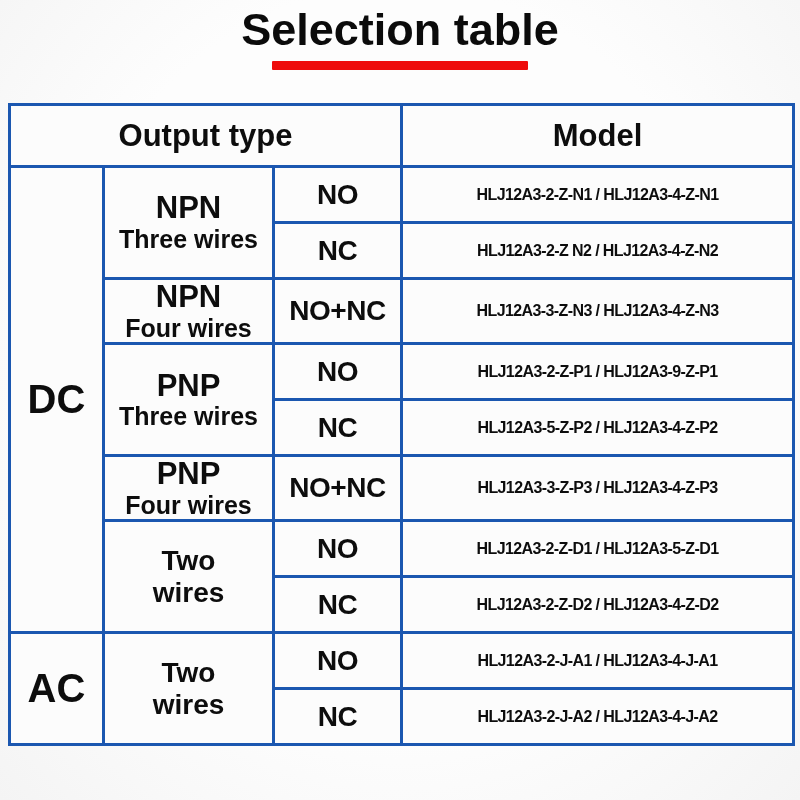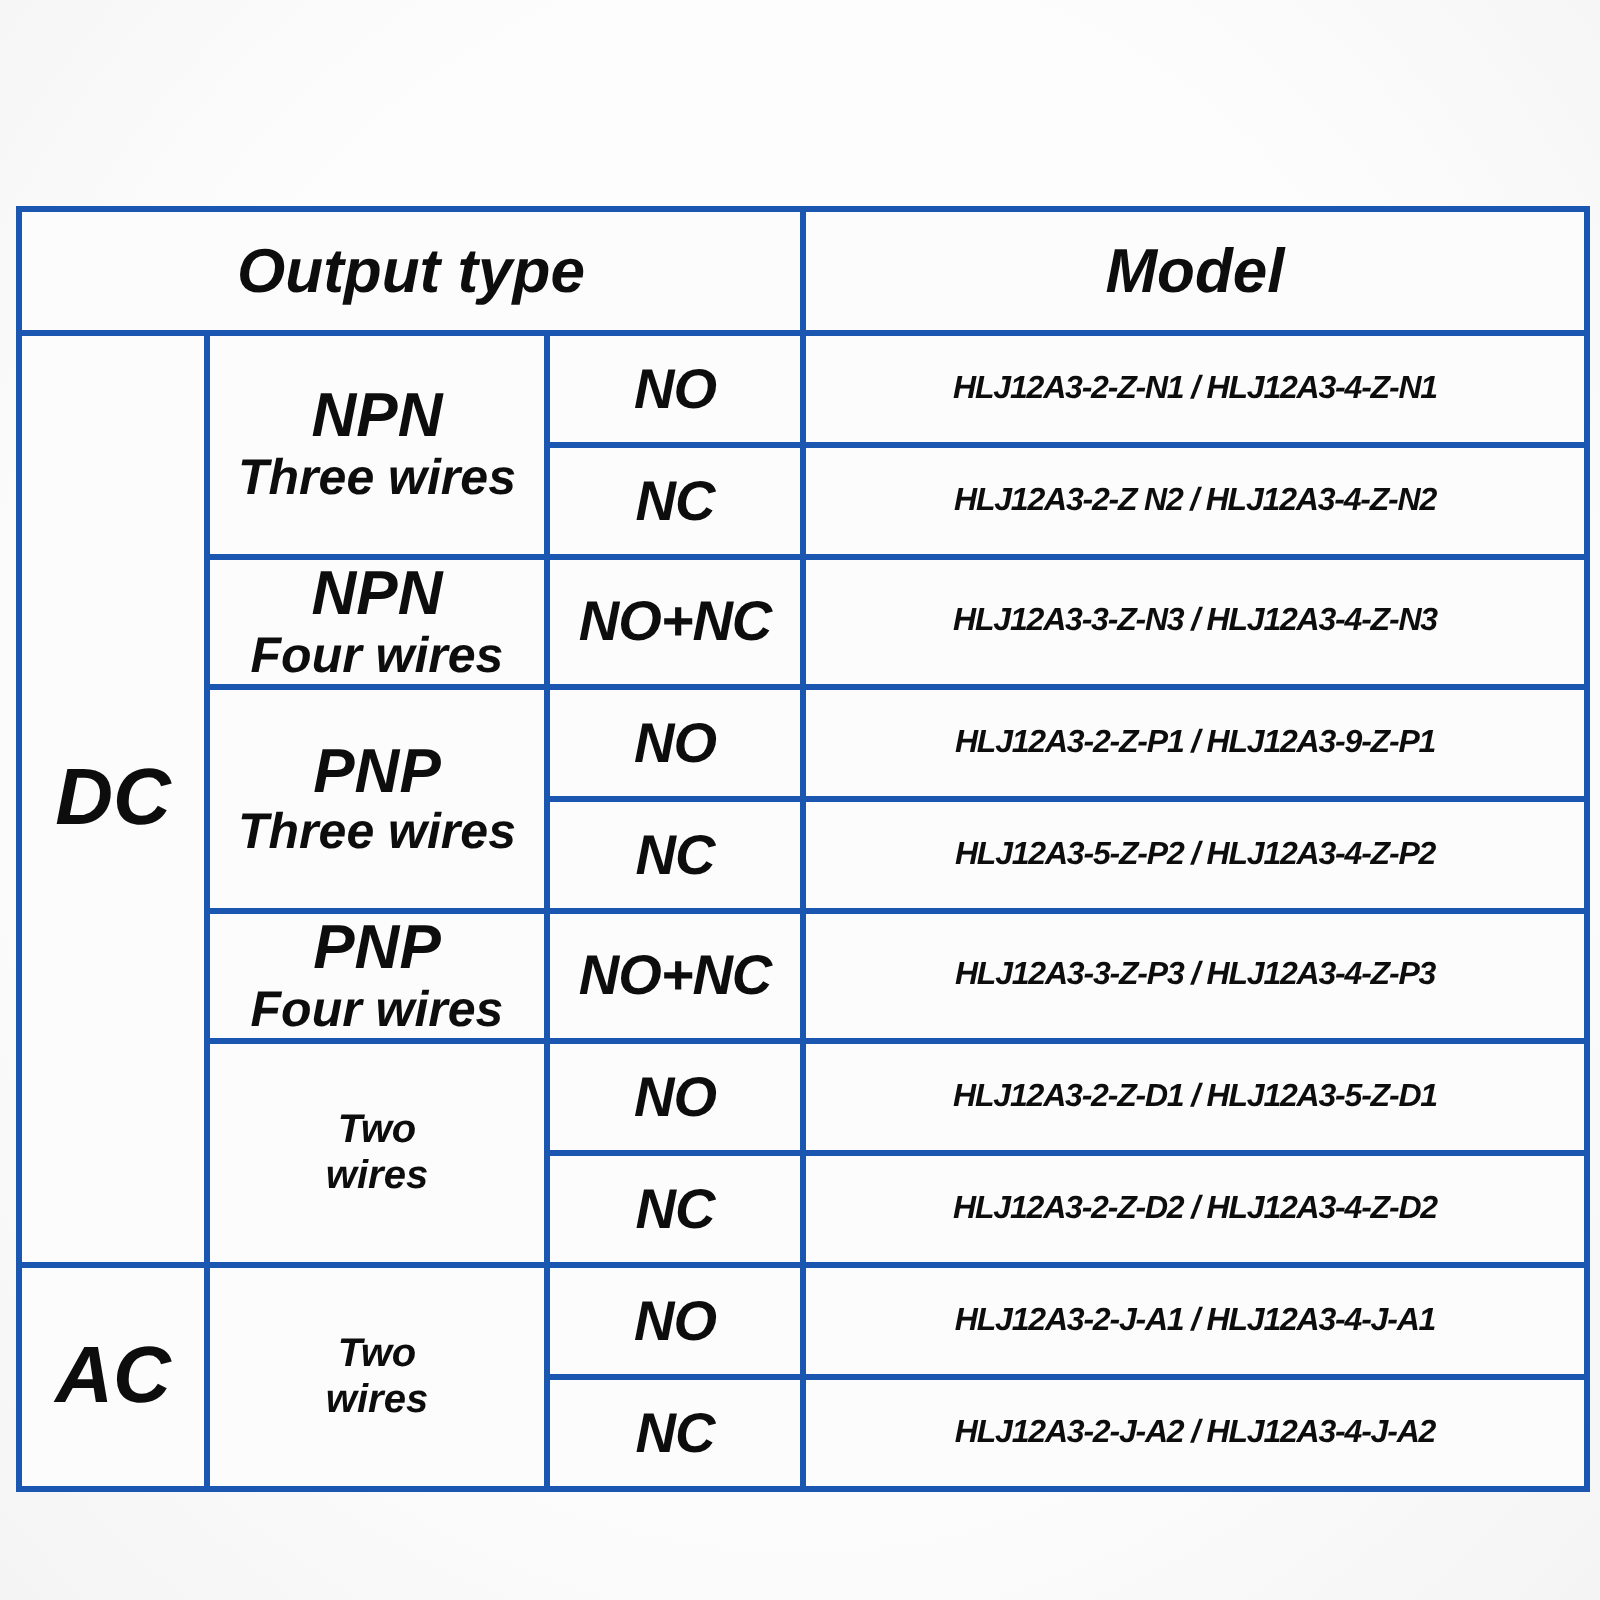"Selection table" div.title-wrap { html: none -> <div> <div>Selection table</div> <div></div> </div> }
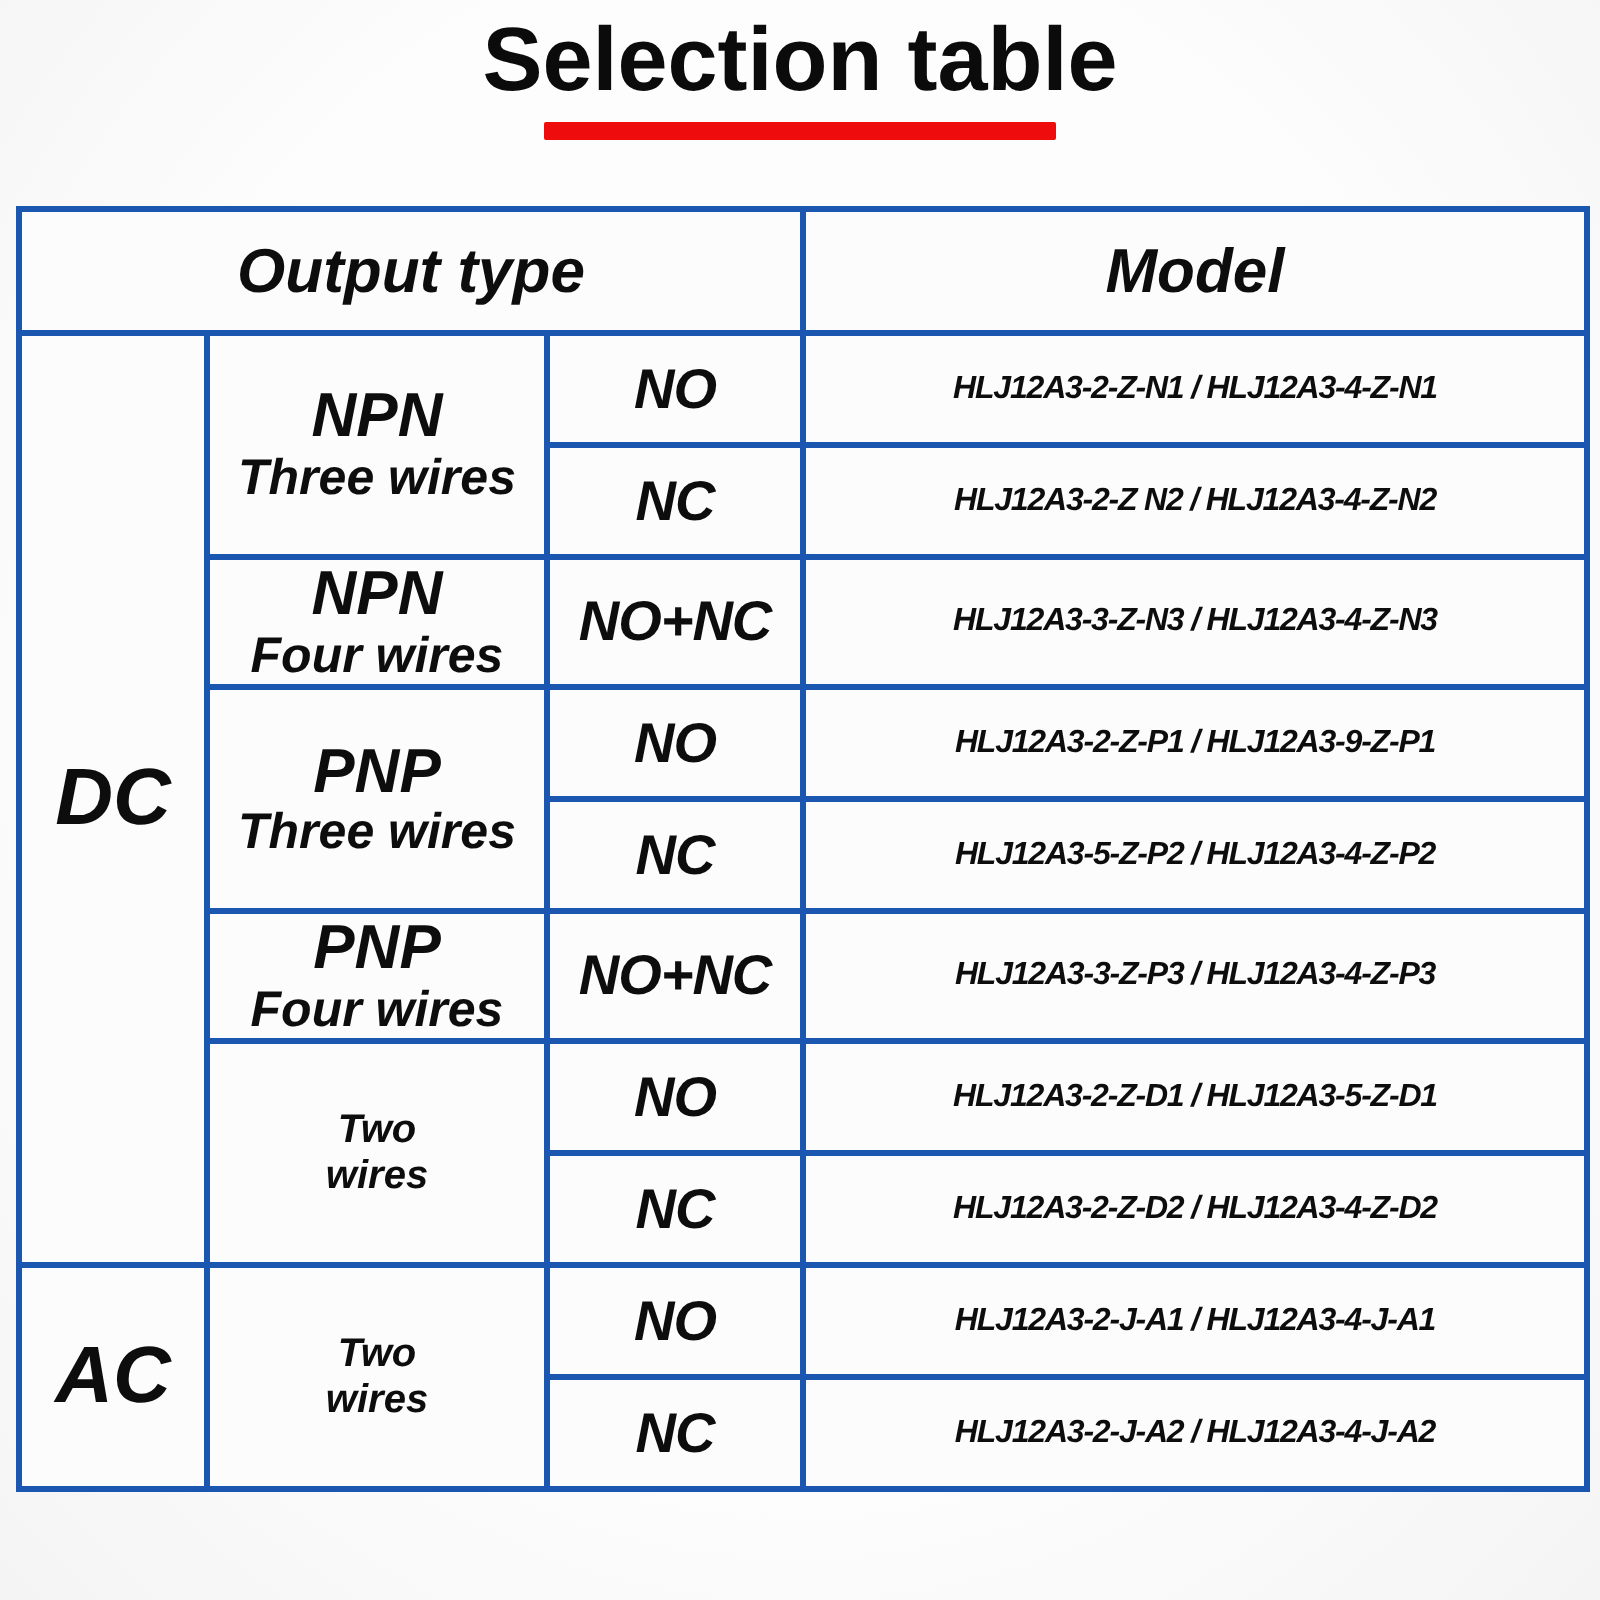"Output type" table.sel th, table.sel td { font-style: italic -> none }
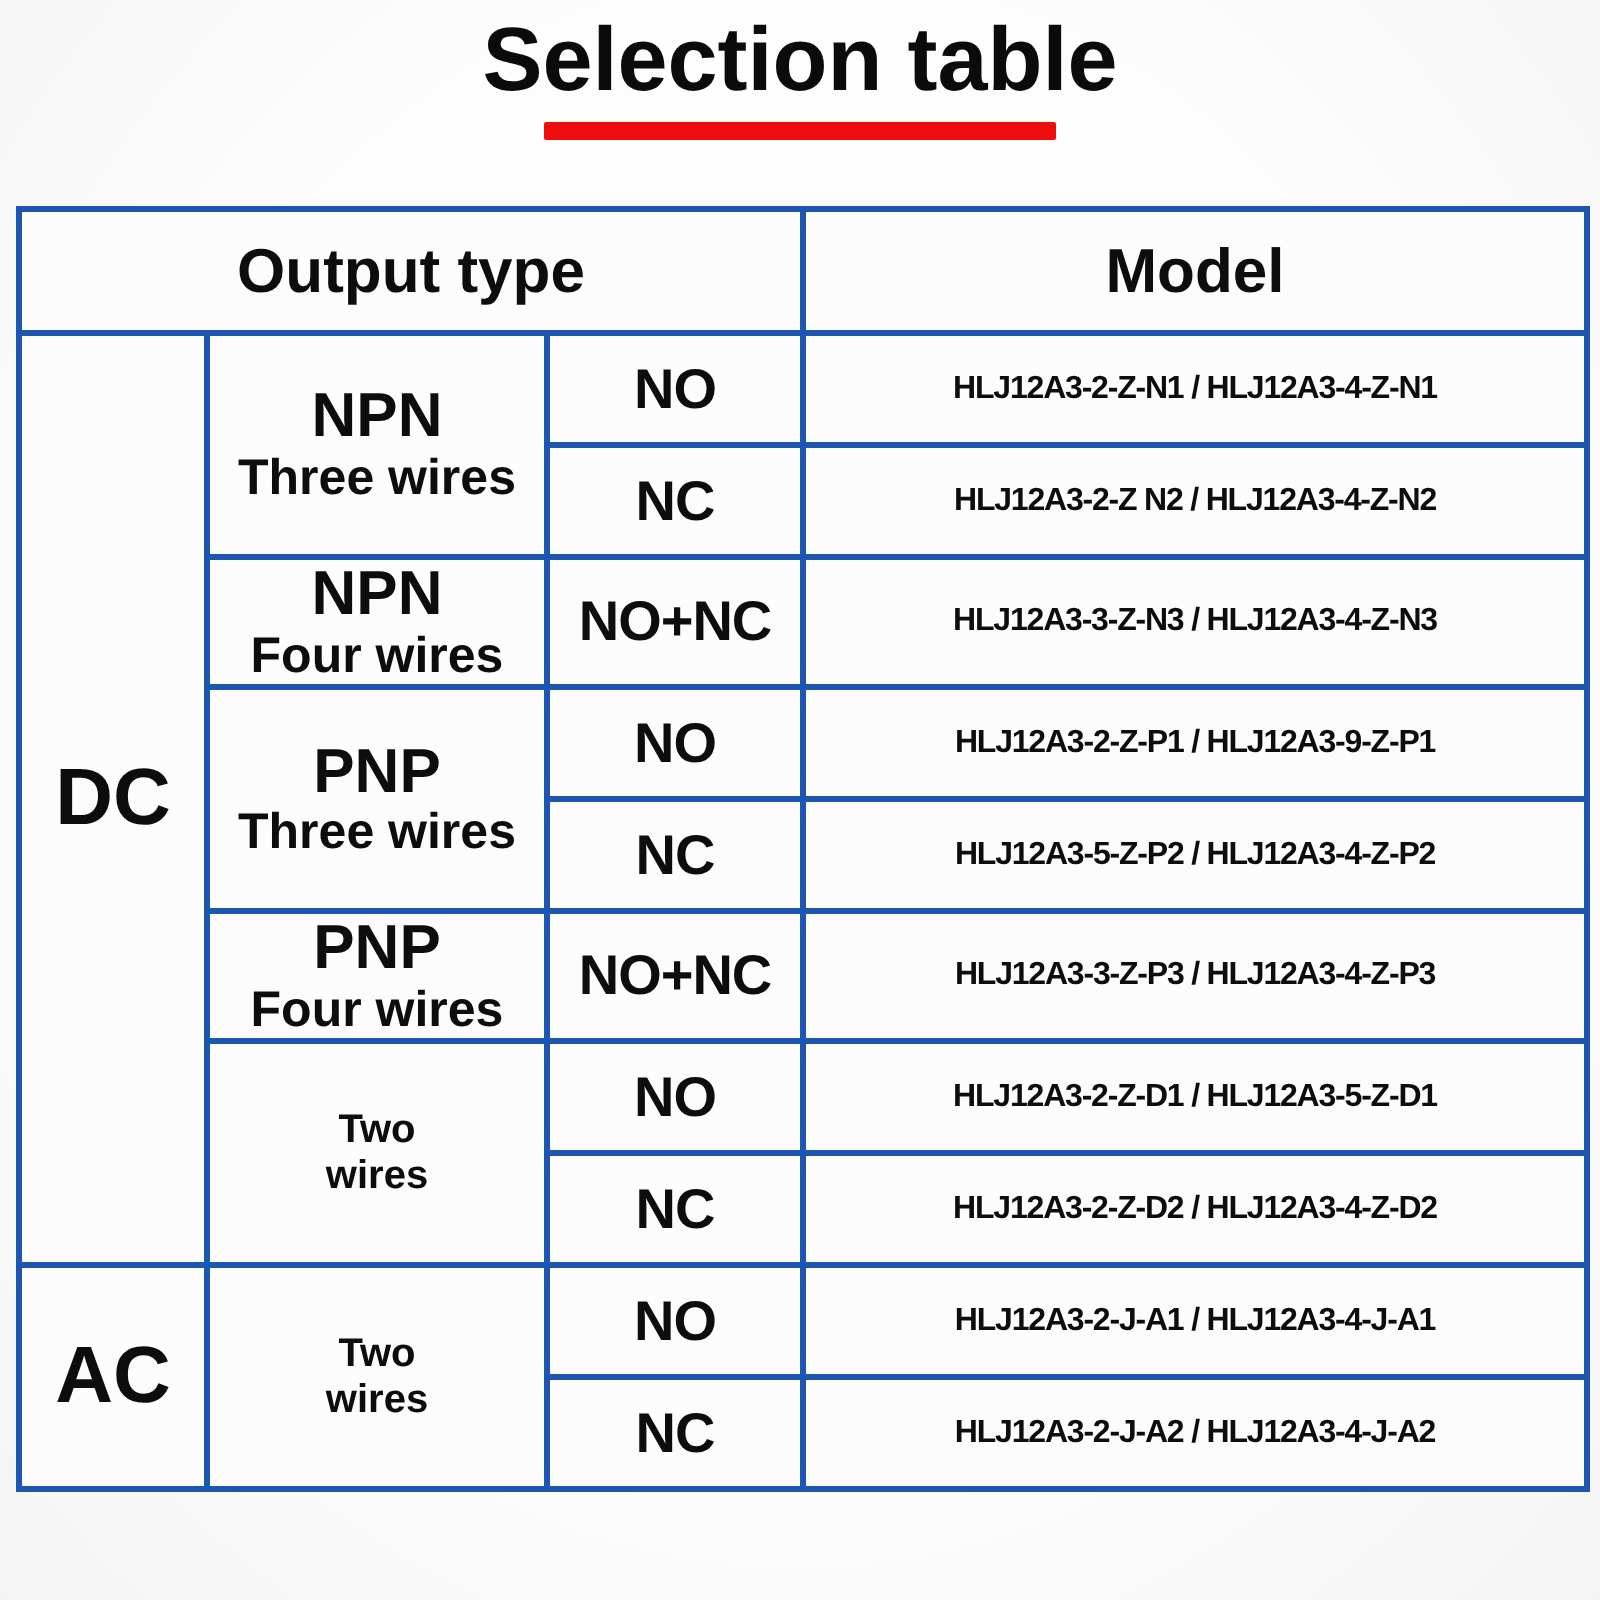"Two" td.type.two .t1, td.type.two .t2 { font-size: 20px -> 28px }
